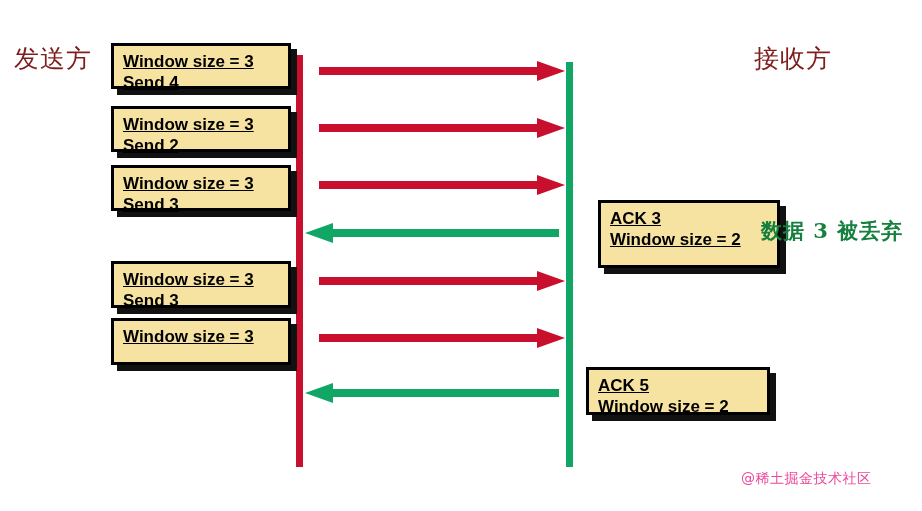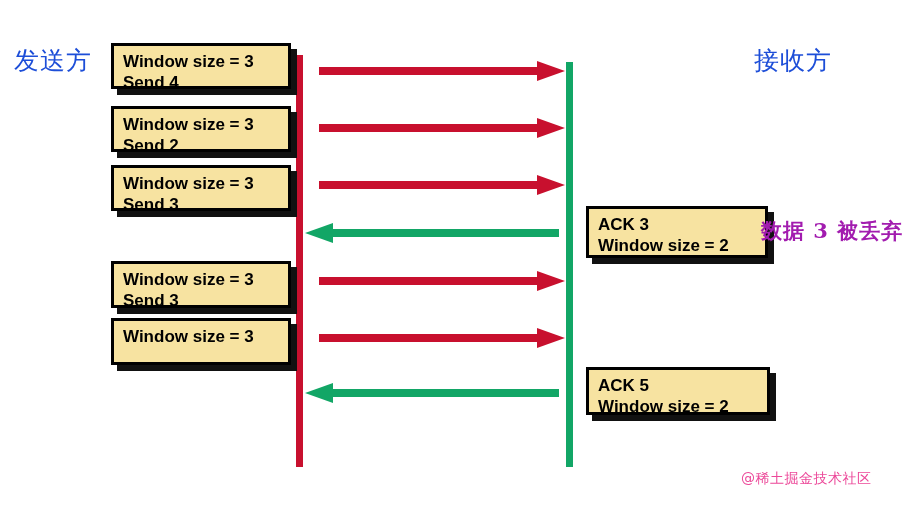"发送方" .side-label { color: #1d4ed8 -> #7f1d1d; font-family: Liberation Sans, sans-serif -> Liberation Mono, monospace }
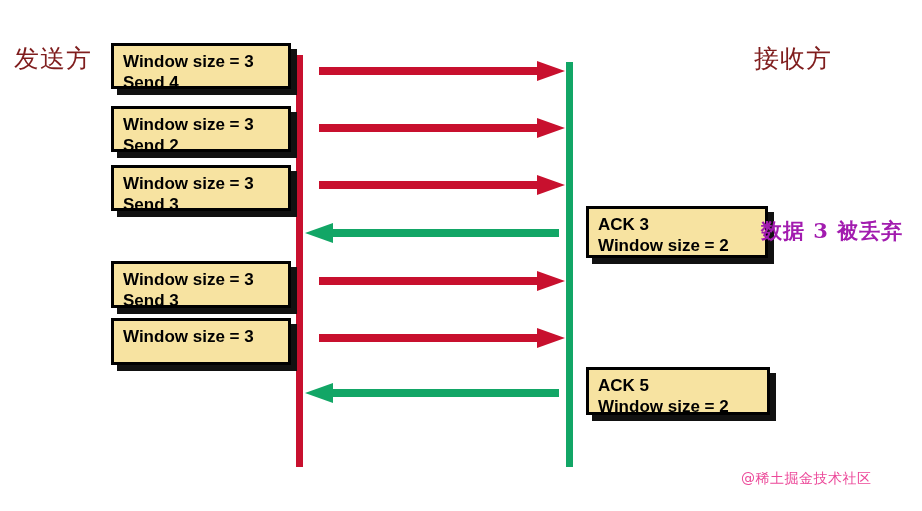"Window size = 3" .msgbox { text-decoration: none -> underline }
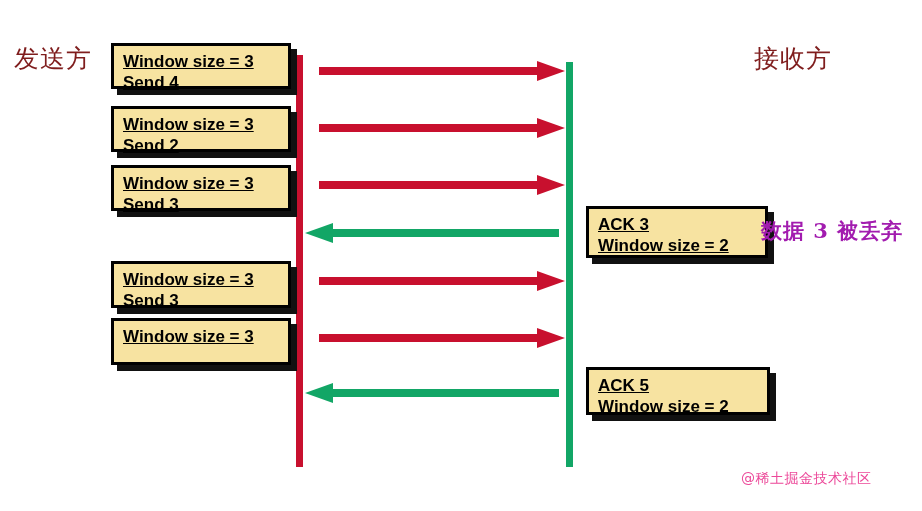"ACK 3" #box-ack3 { height: 52px -> 68px; margin-left: none -> 12px; top: 206px -> 200px }
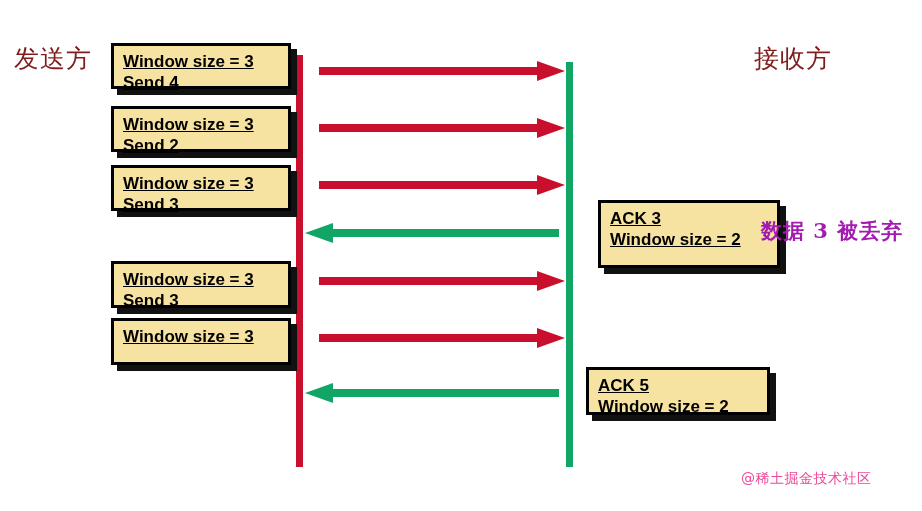"数据 3 被丢弃" #drop-note { color: #a21caf -> #15803d }
